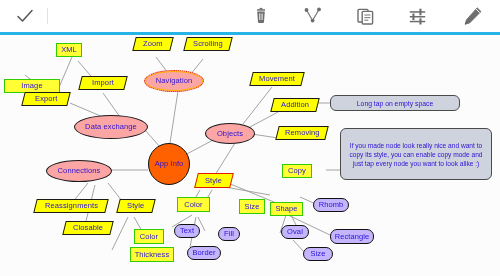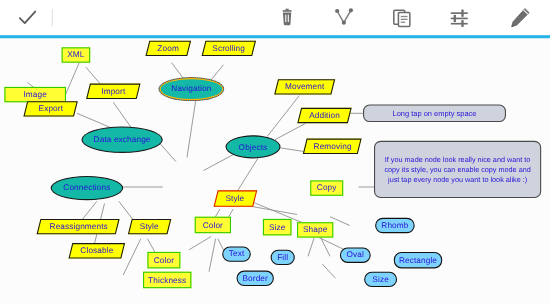"Navigation" .n-ell { background: #14b8a6 -> #fca5a5 }
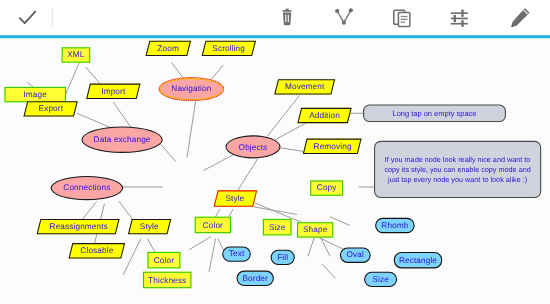"App Info" div.node { html: none -> <div> <span>App Info</span> </div> }
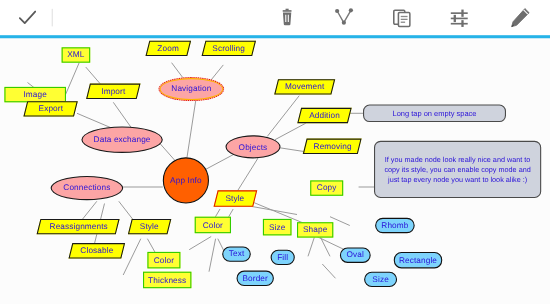"Rhomb" .n-round-g { background: #7dd3fc -> #c4b5fd; margin-left: 28px -> none }
